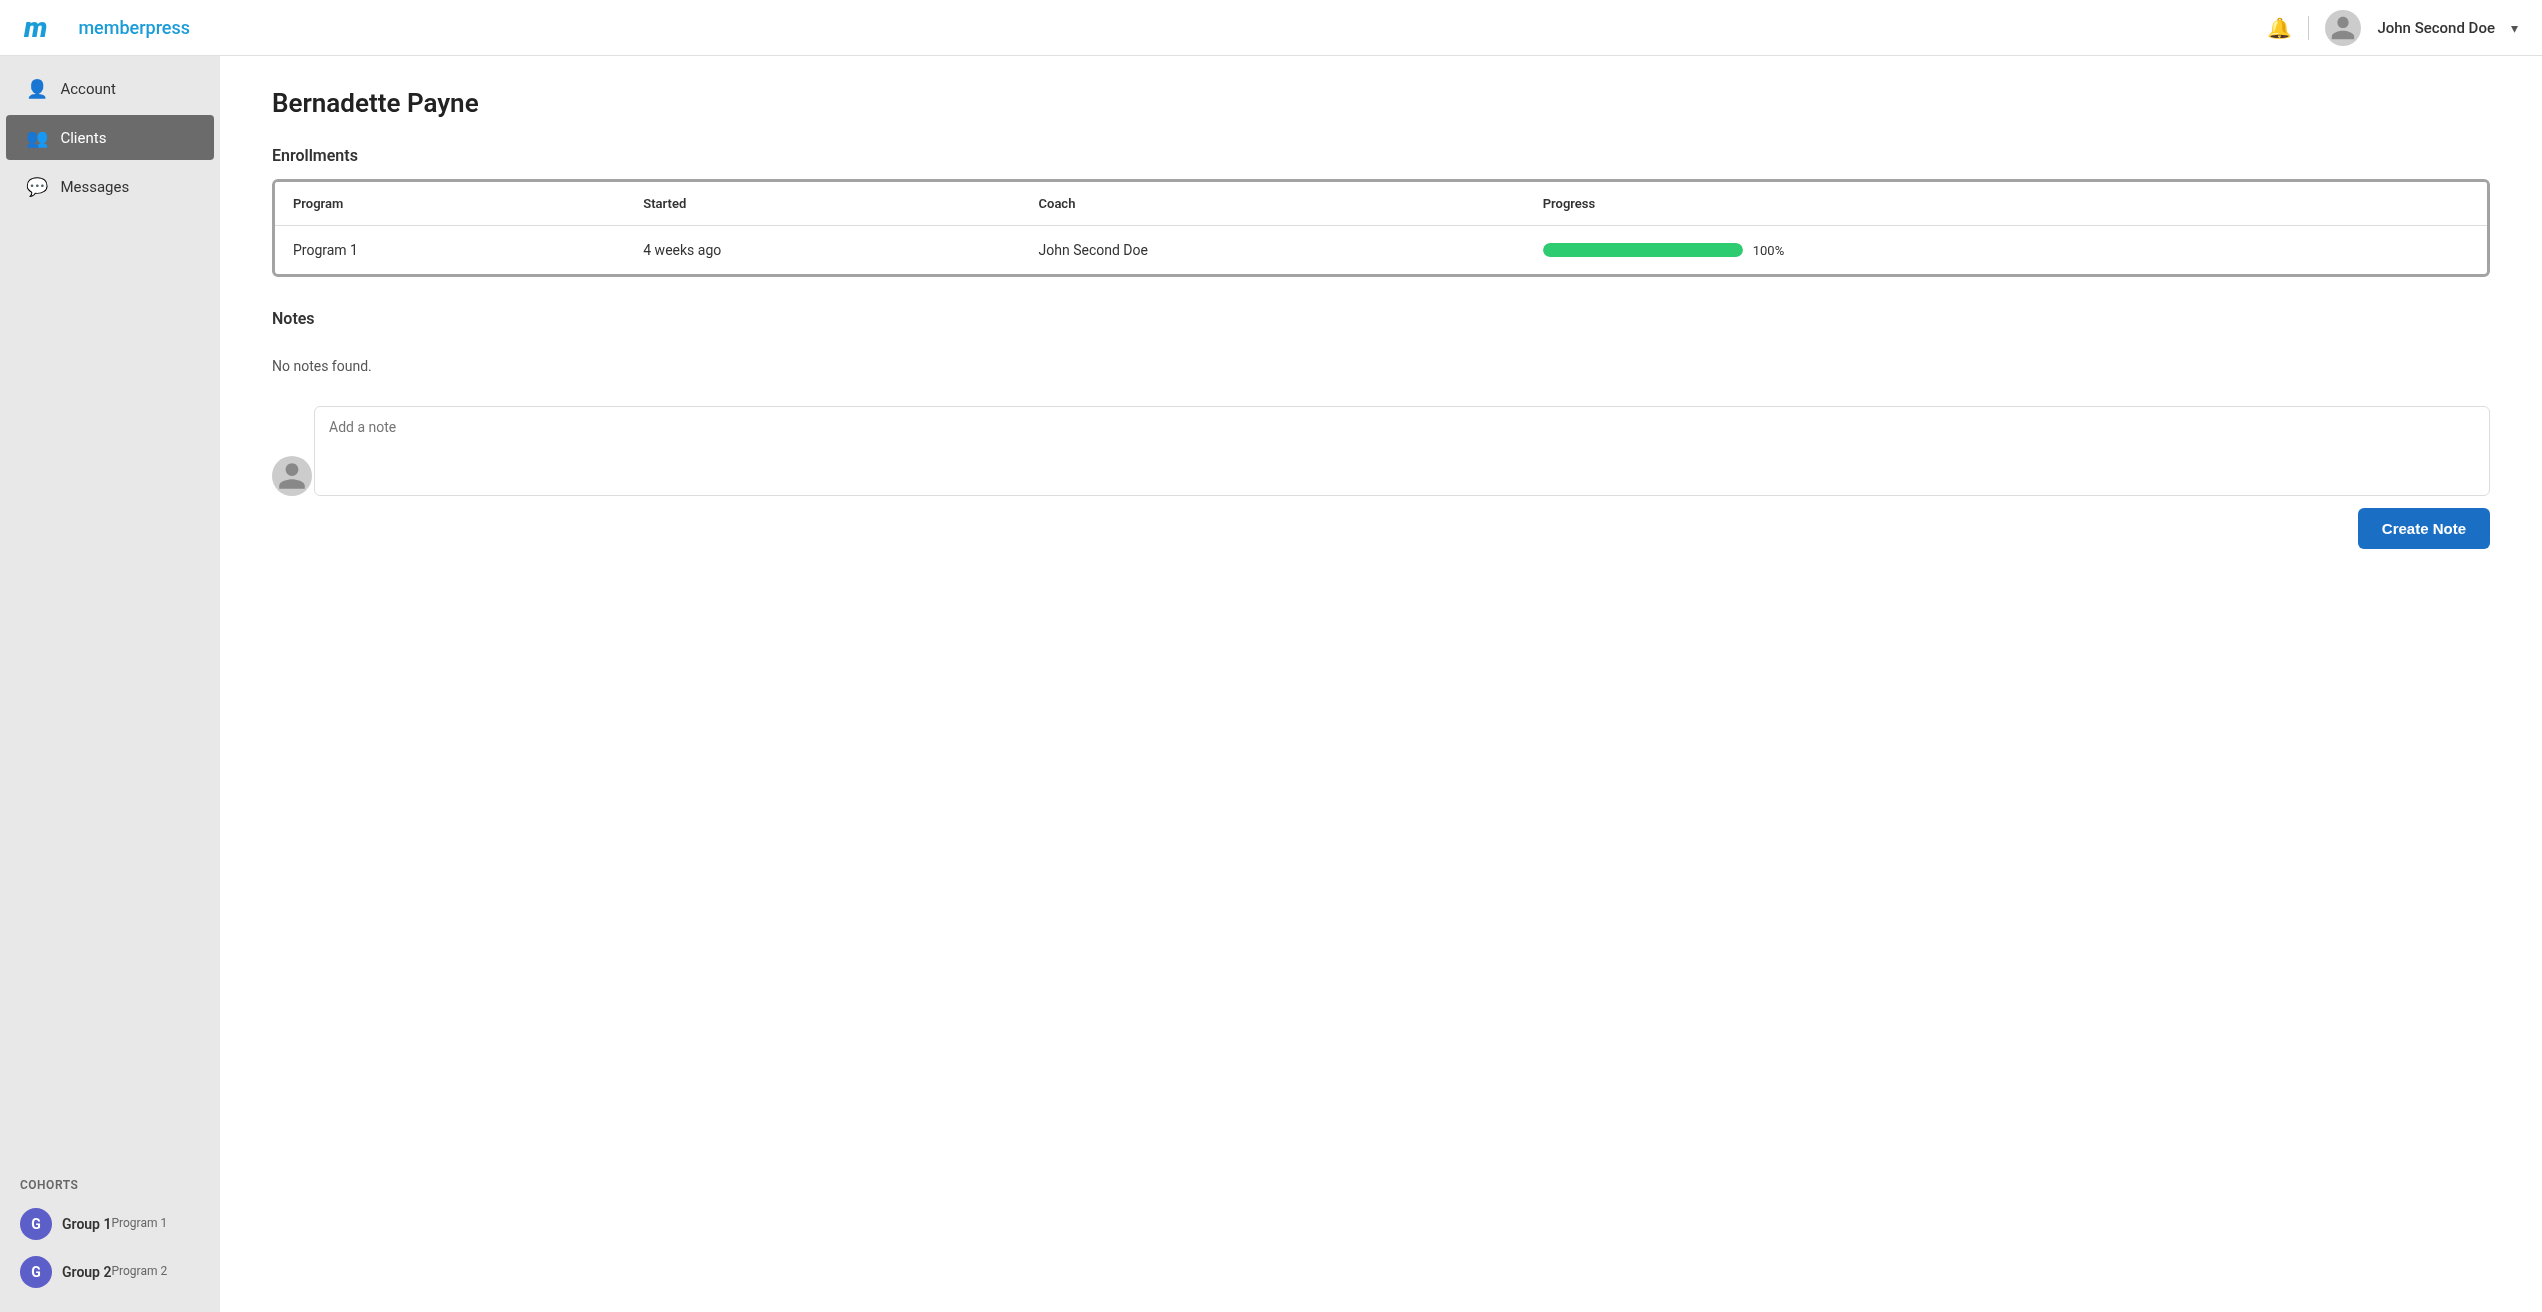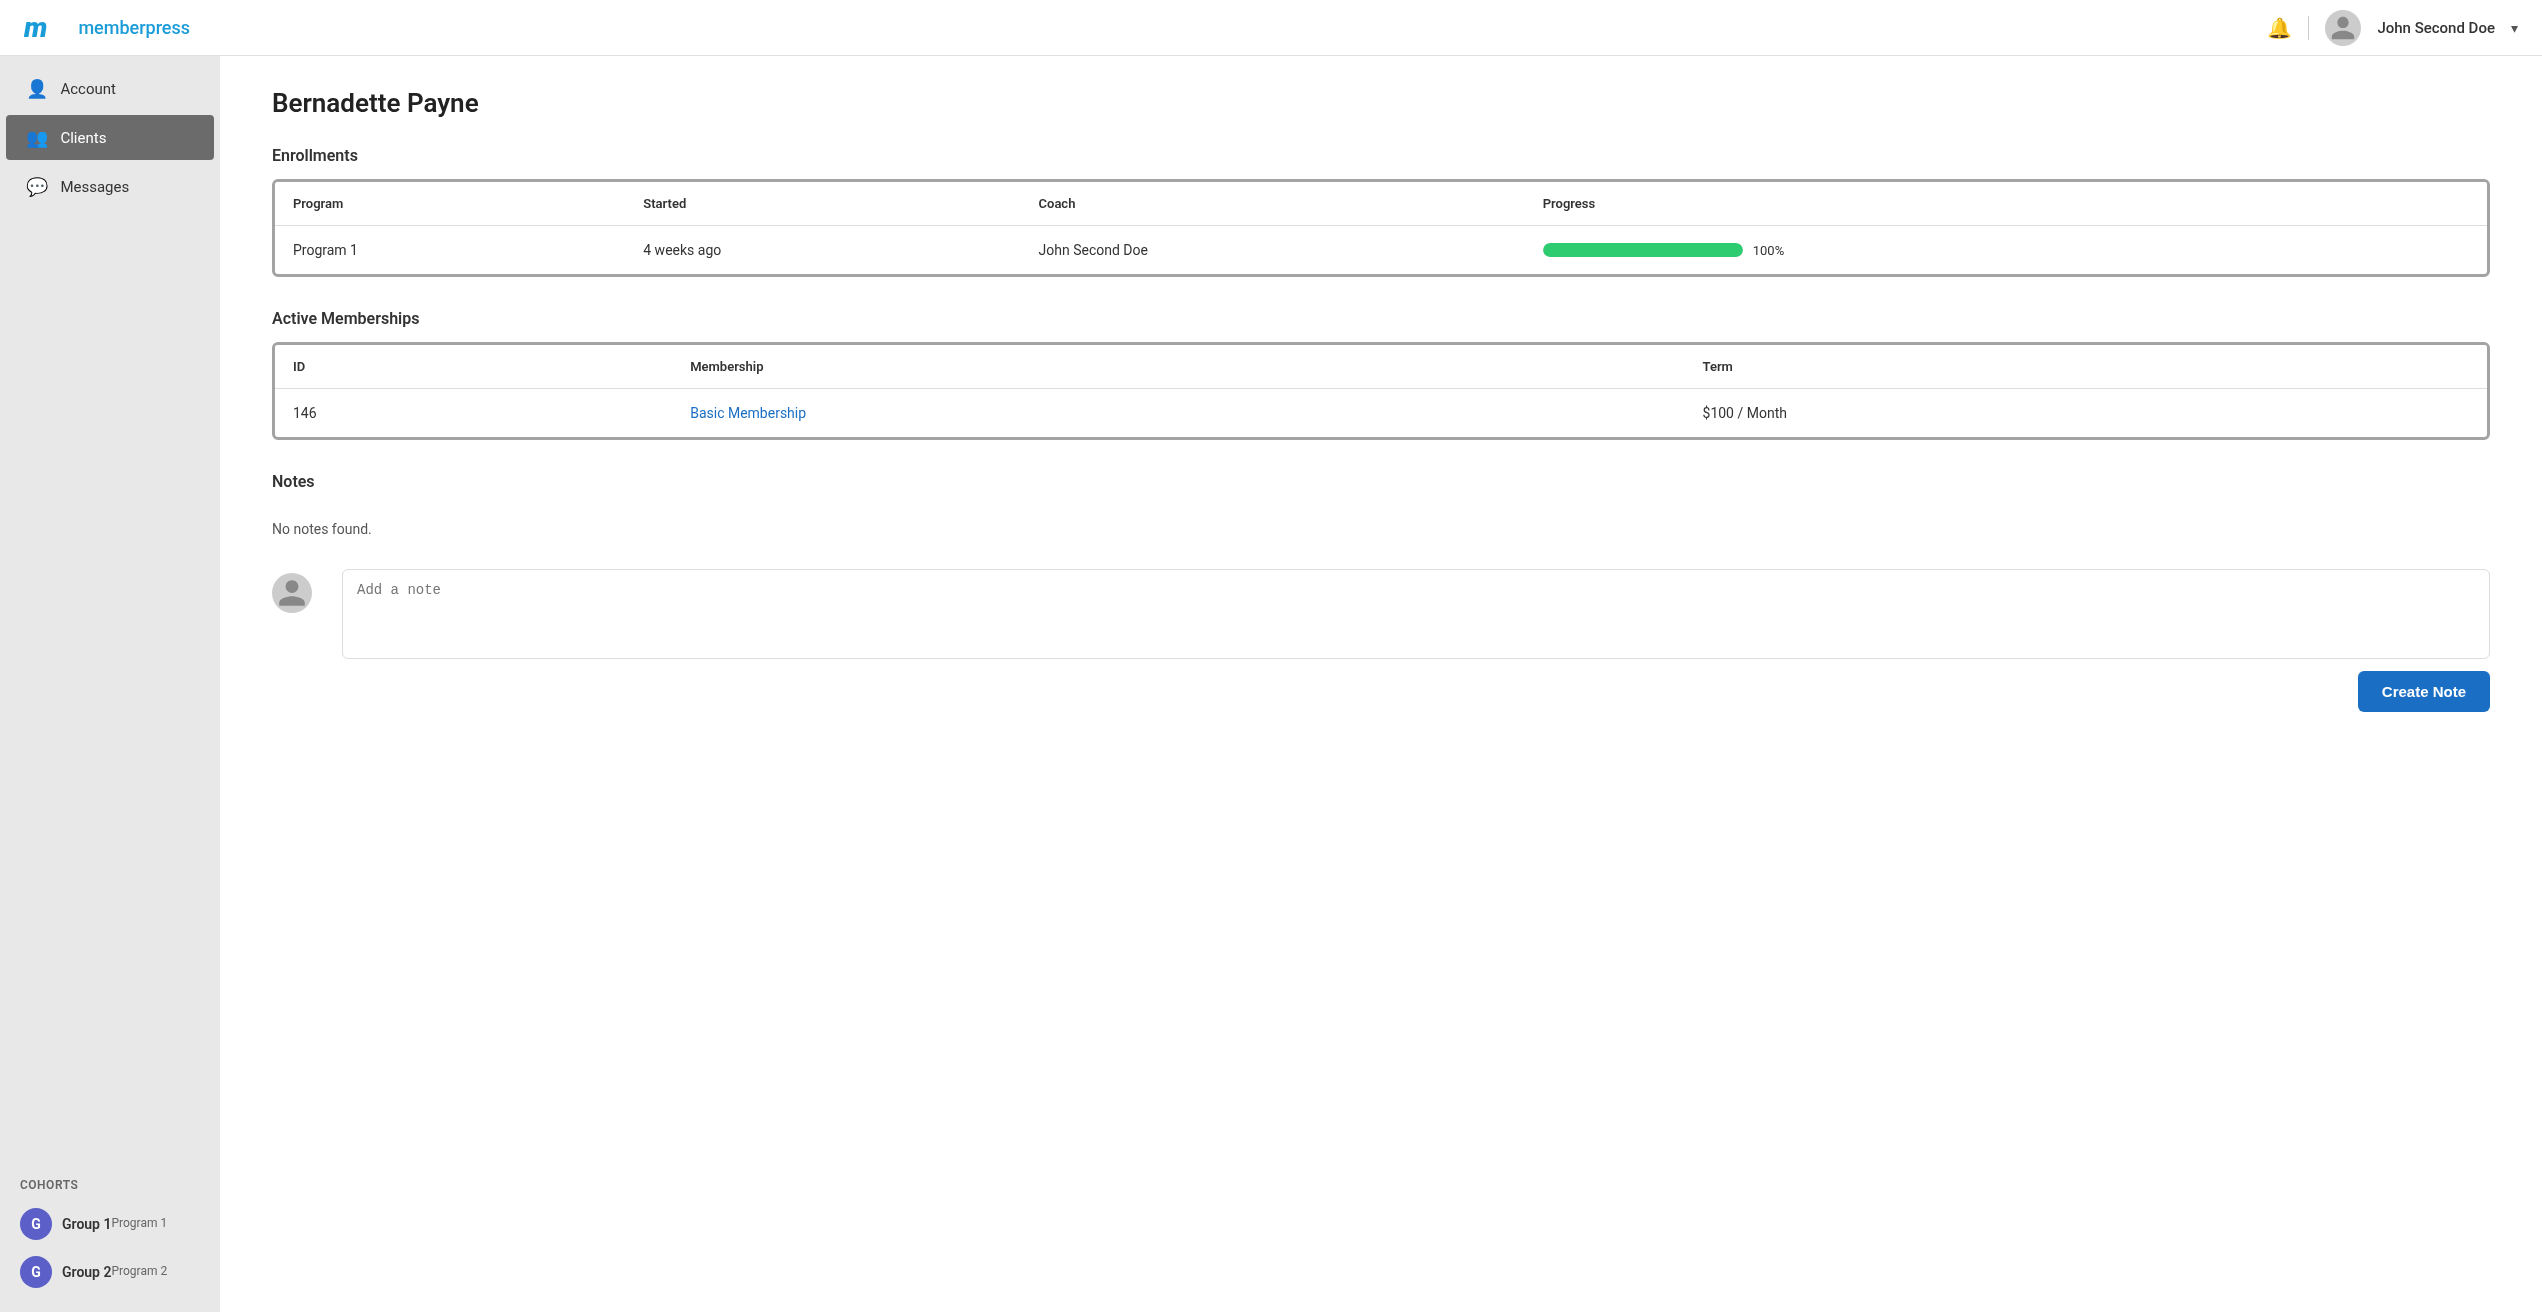"Active Memberships" div.section-block { html: <div> <div>Active Memberships</div> <table> <thead> <tr> <th>ID</th> <th>Membership</th> <th>Term</th> </tr> </thead> <tbody> <tr> <td>146</td> <td><a>Basic Membership</a></td> <td>$100 / Month</td> </tr> </tbody> </table> </div> -> none }
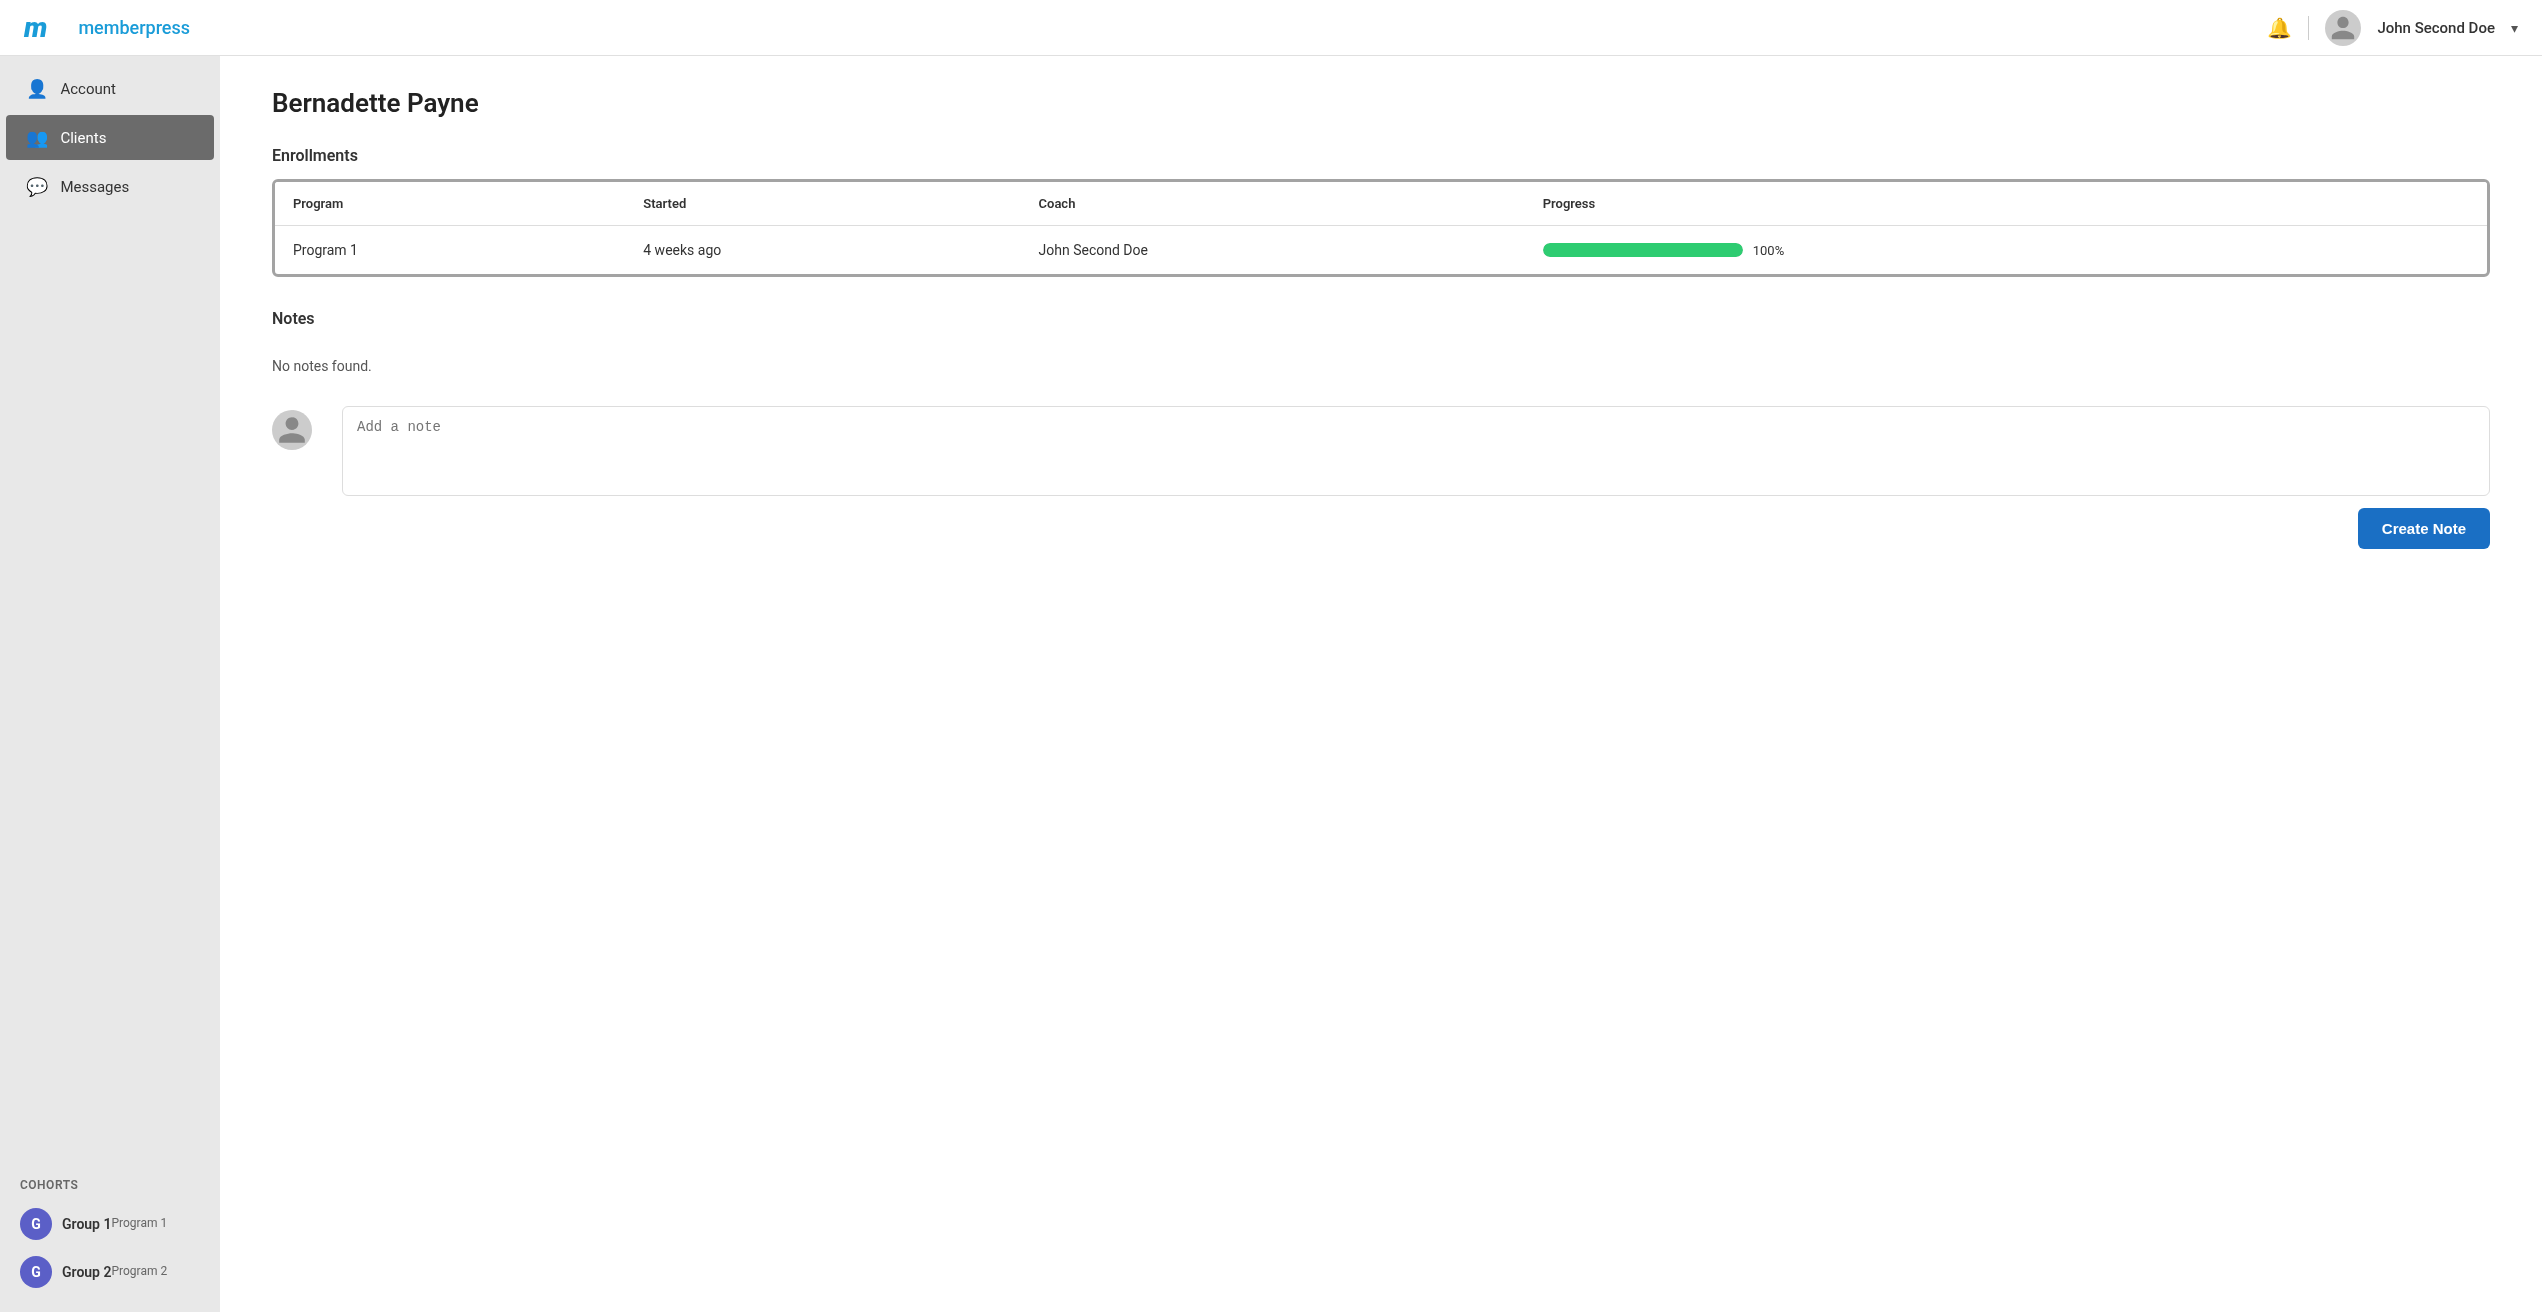"Add a note" .note-input-row { align-items: flex-start -> flex-end; font-family: Liberation Mono, monospace -> none; gap: 30px -> 2px }
